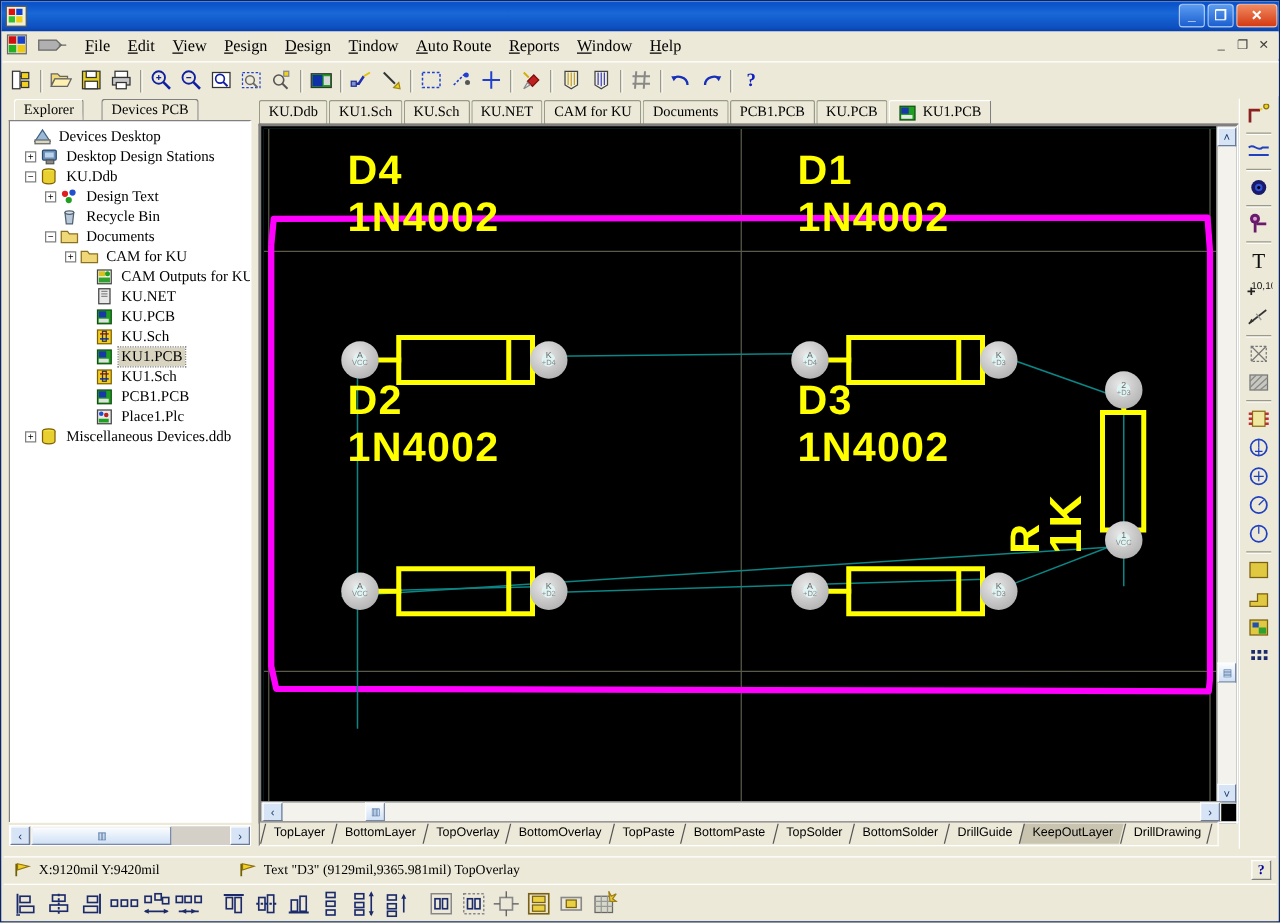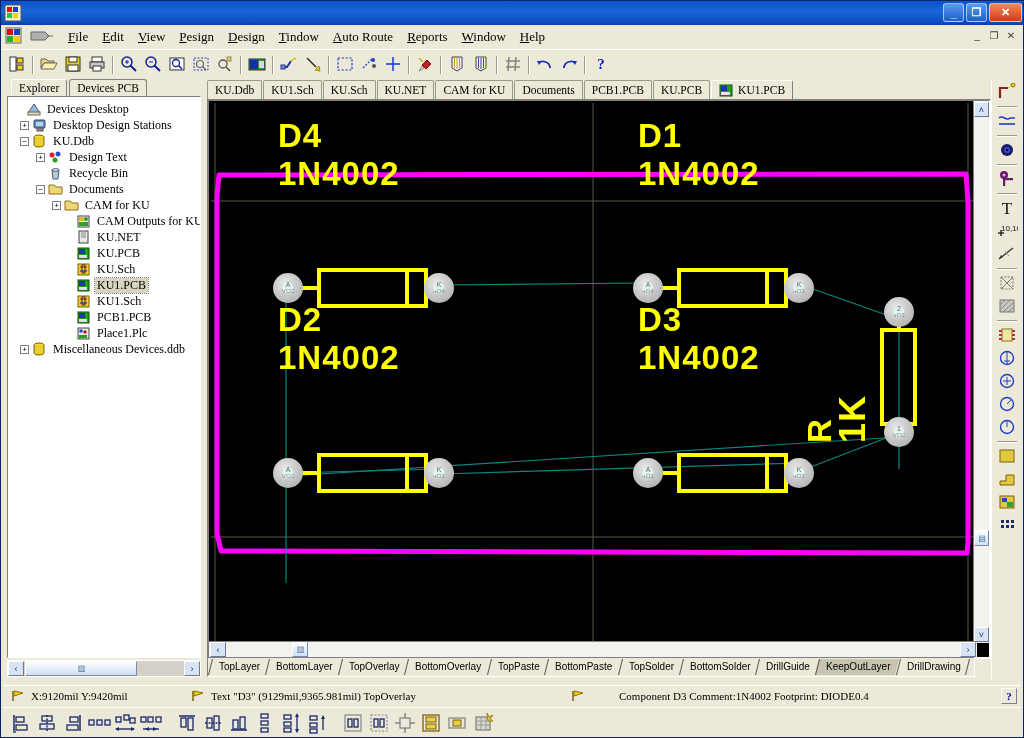"Explorer" .ptab { margin-right: 2px -> 14px }
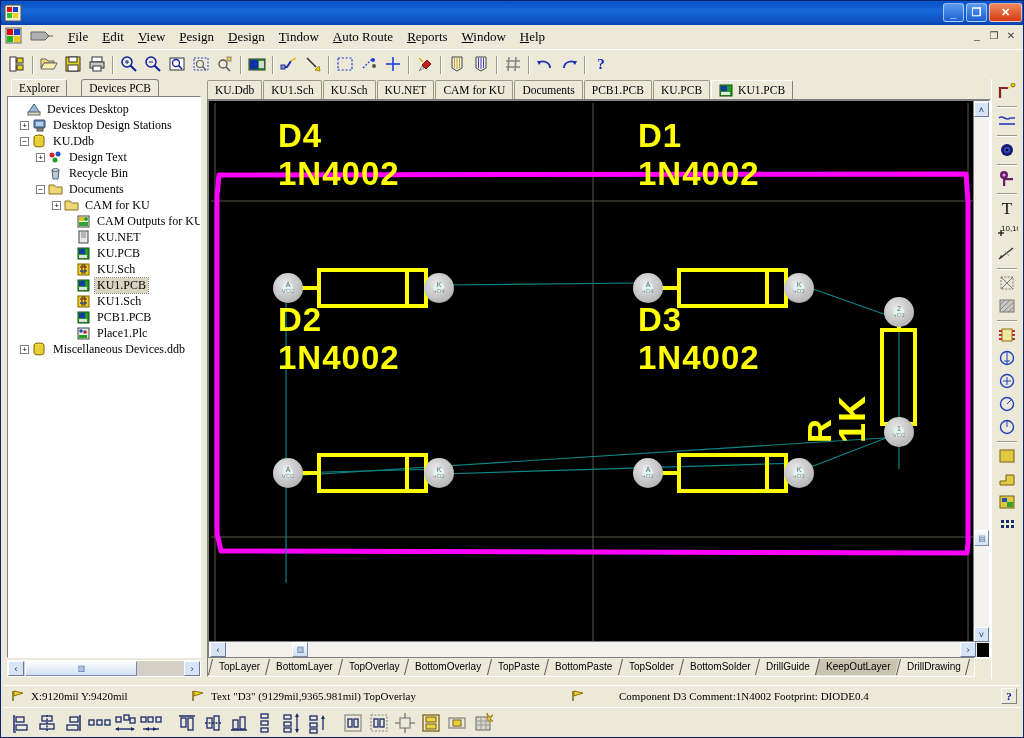"Component D3 Comment:1N4002 Footprint:" div.sfield { html: <div> <span> <svg> <line></line> <path></path> </svg> </span> <span>Component D3 Comment:1N4002 Footprint: DIODE0.4</span> </div> -> none }
